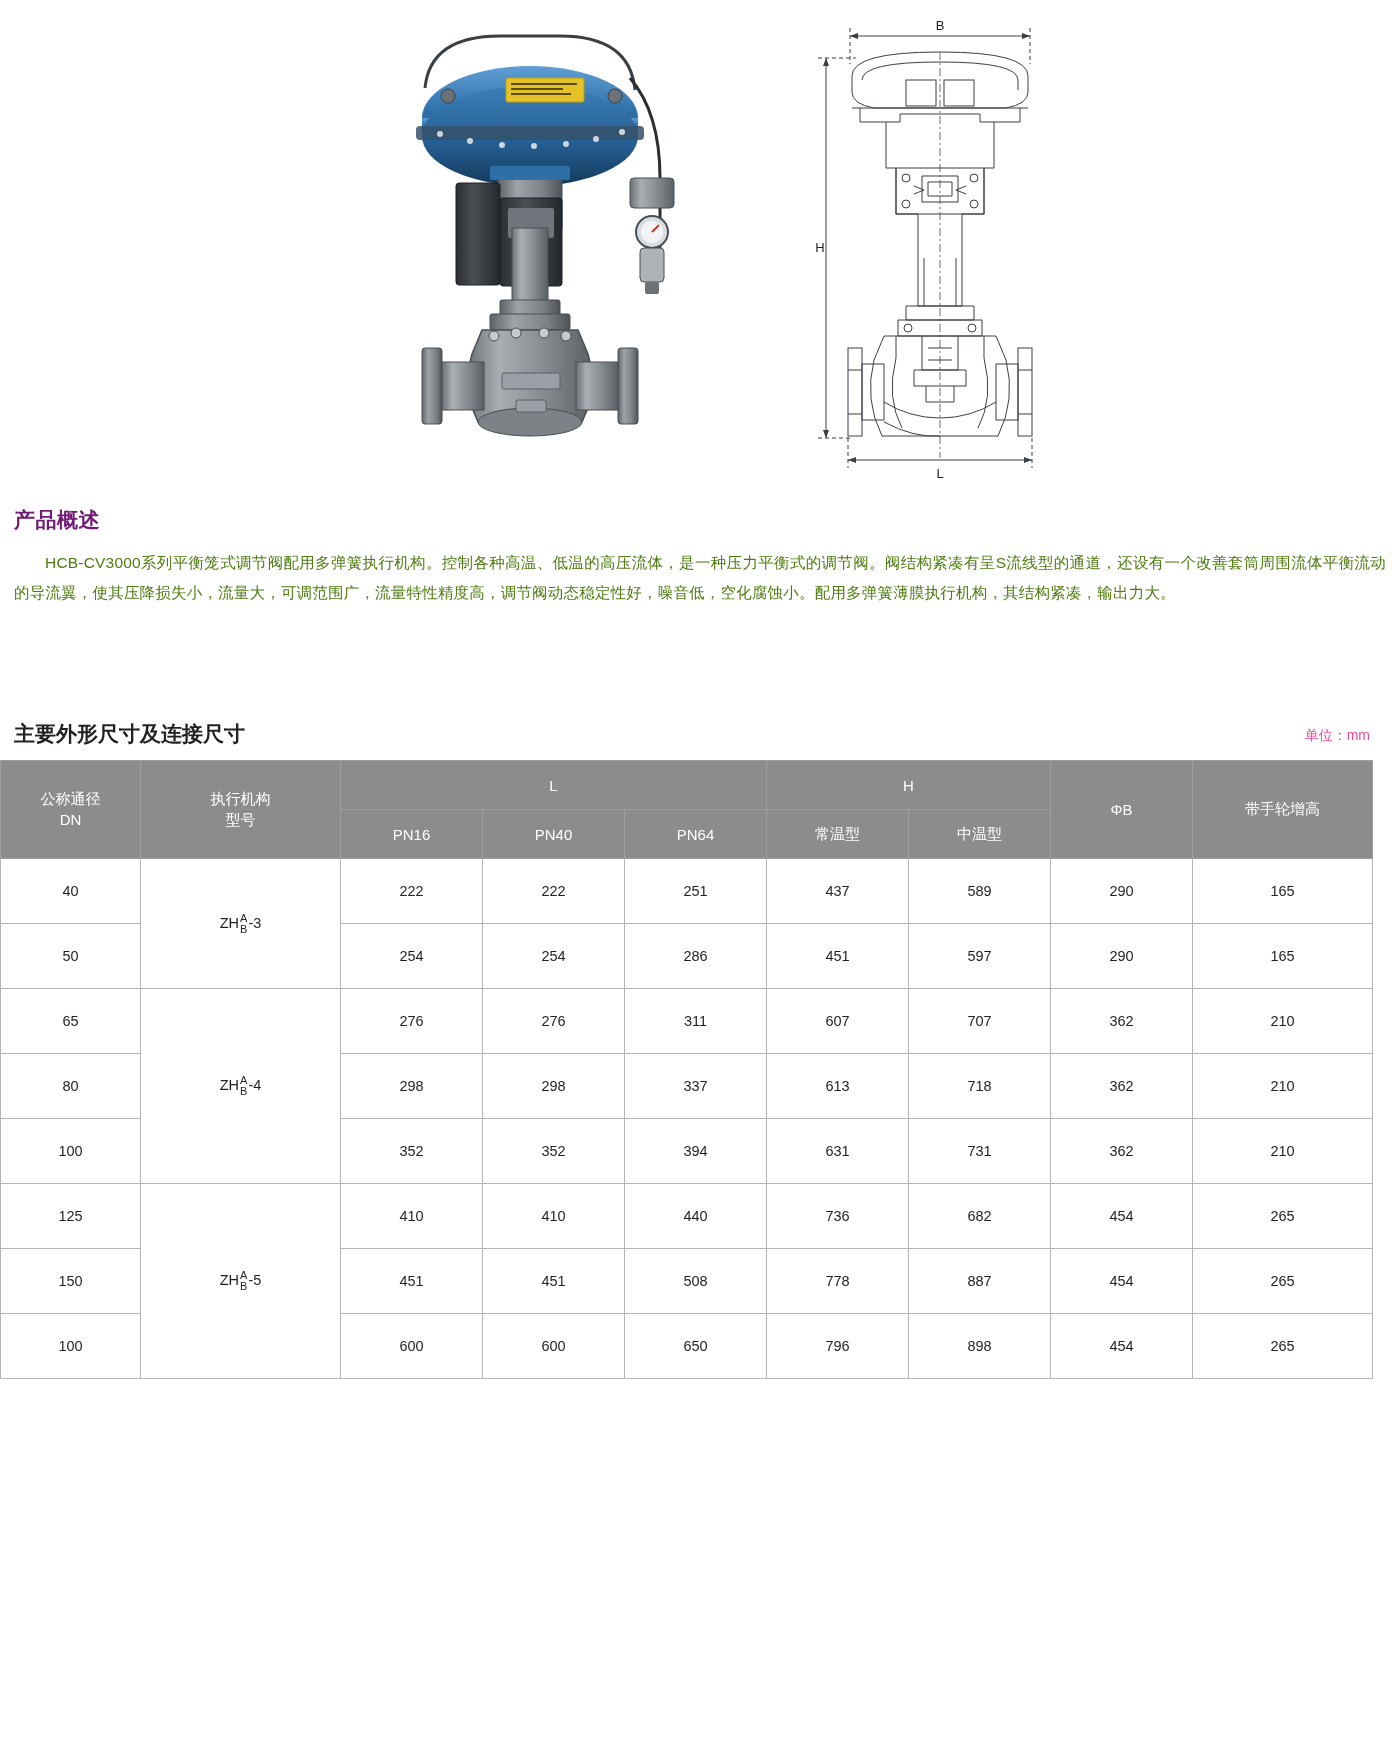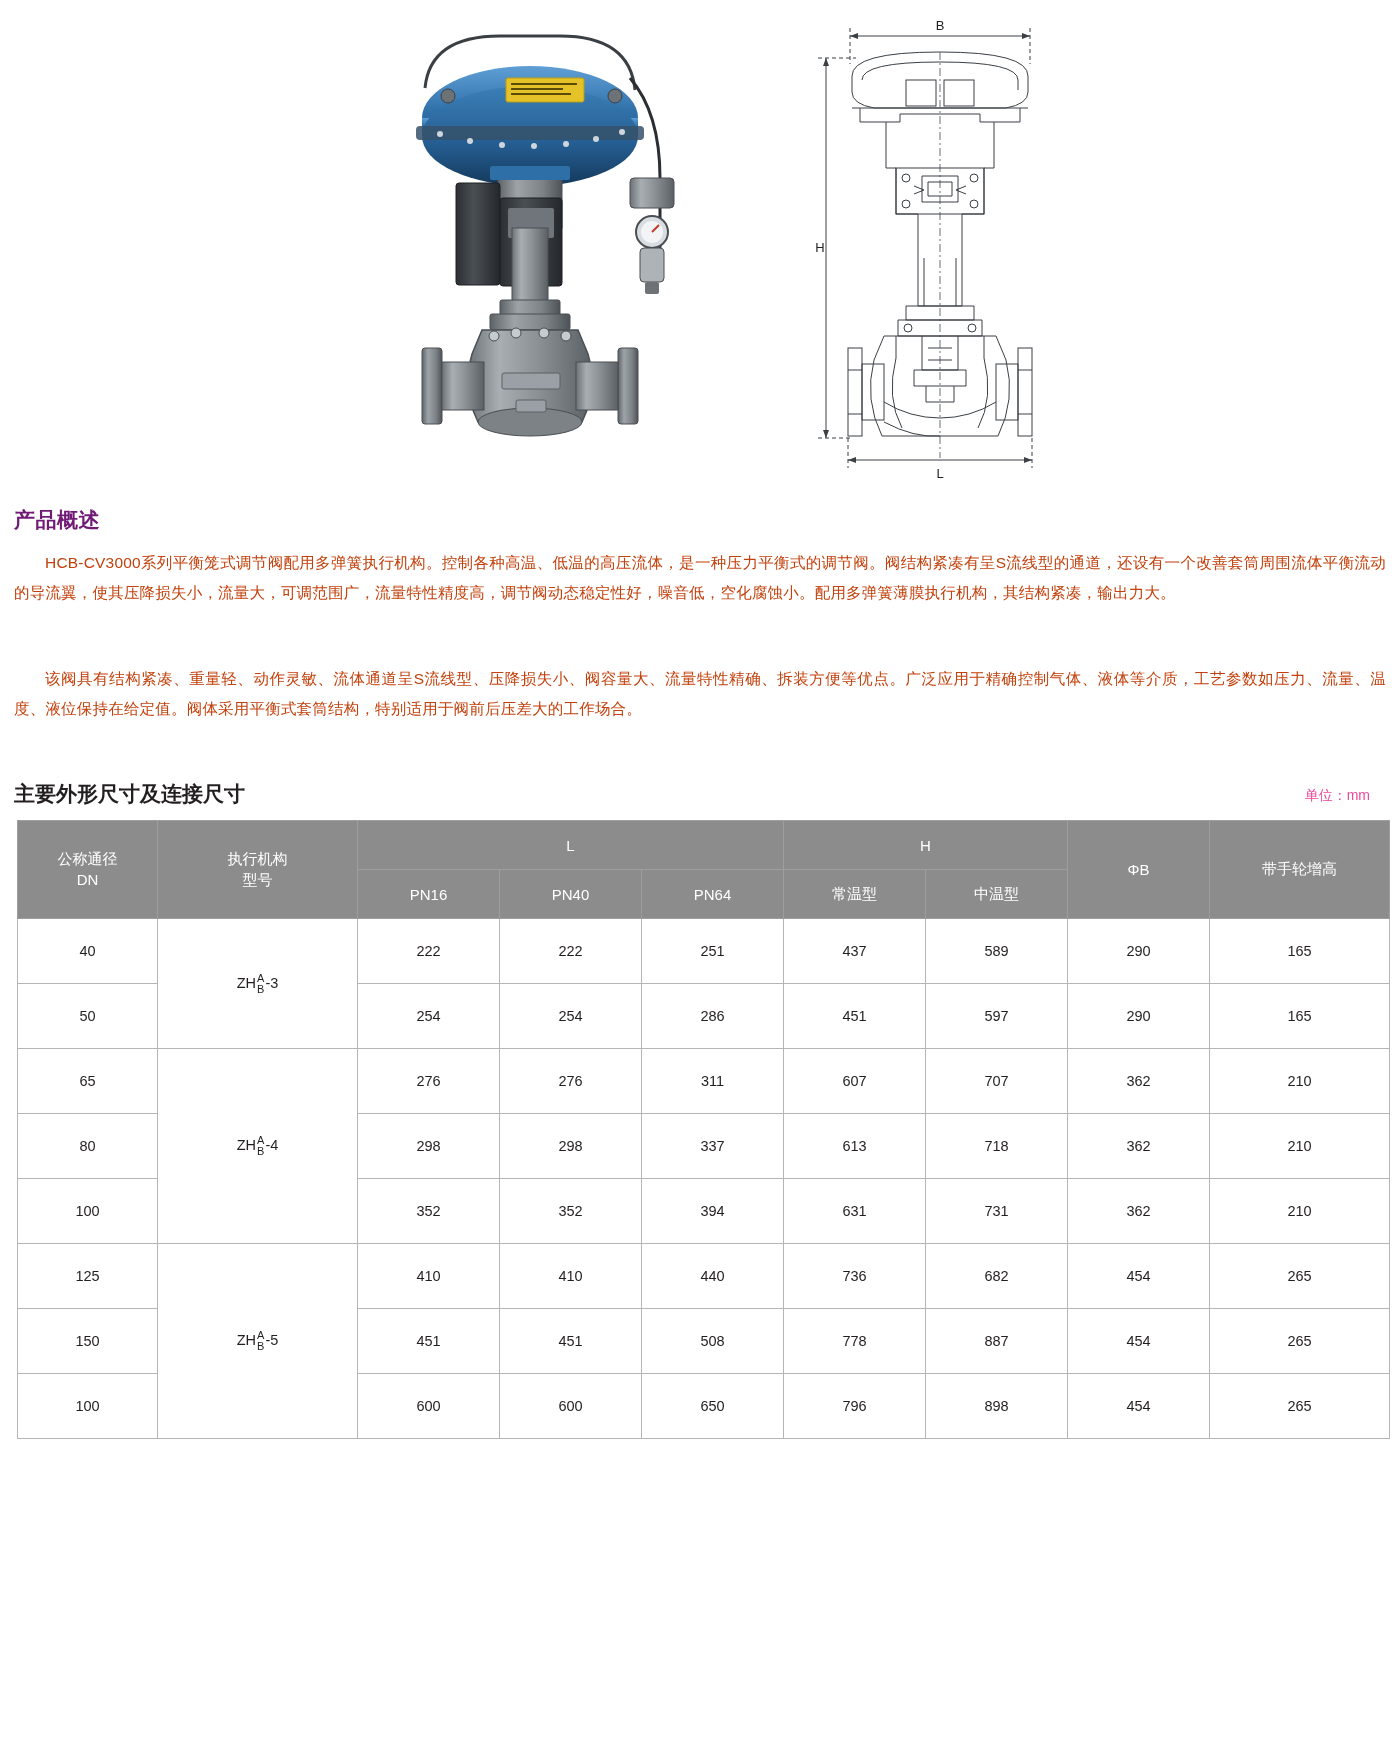"HCB-CV3000系列平衡笼式调节阀配用多弹簧执行机构。控制各种高温、低温的高" p.body-text { color: #c2410c -> #4d7c0f }
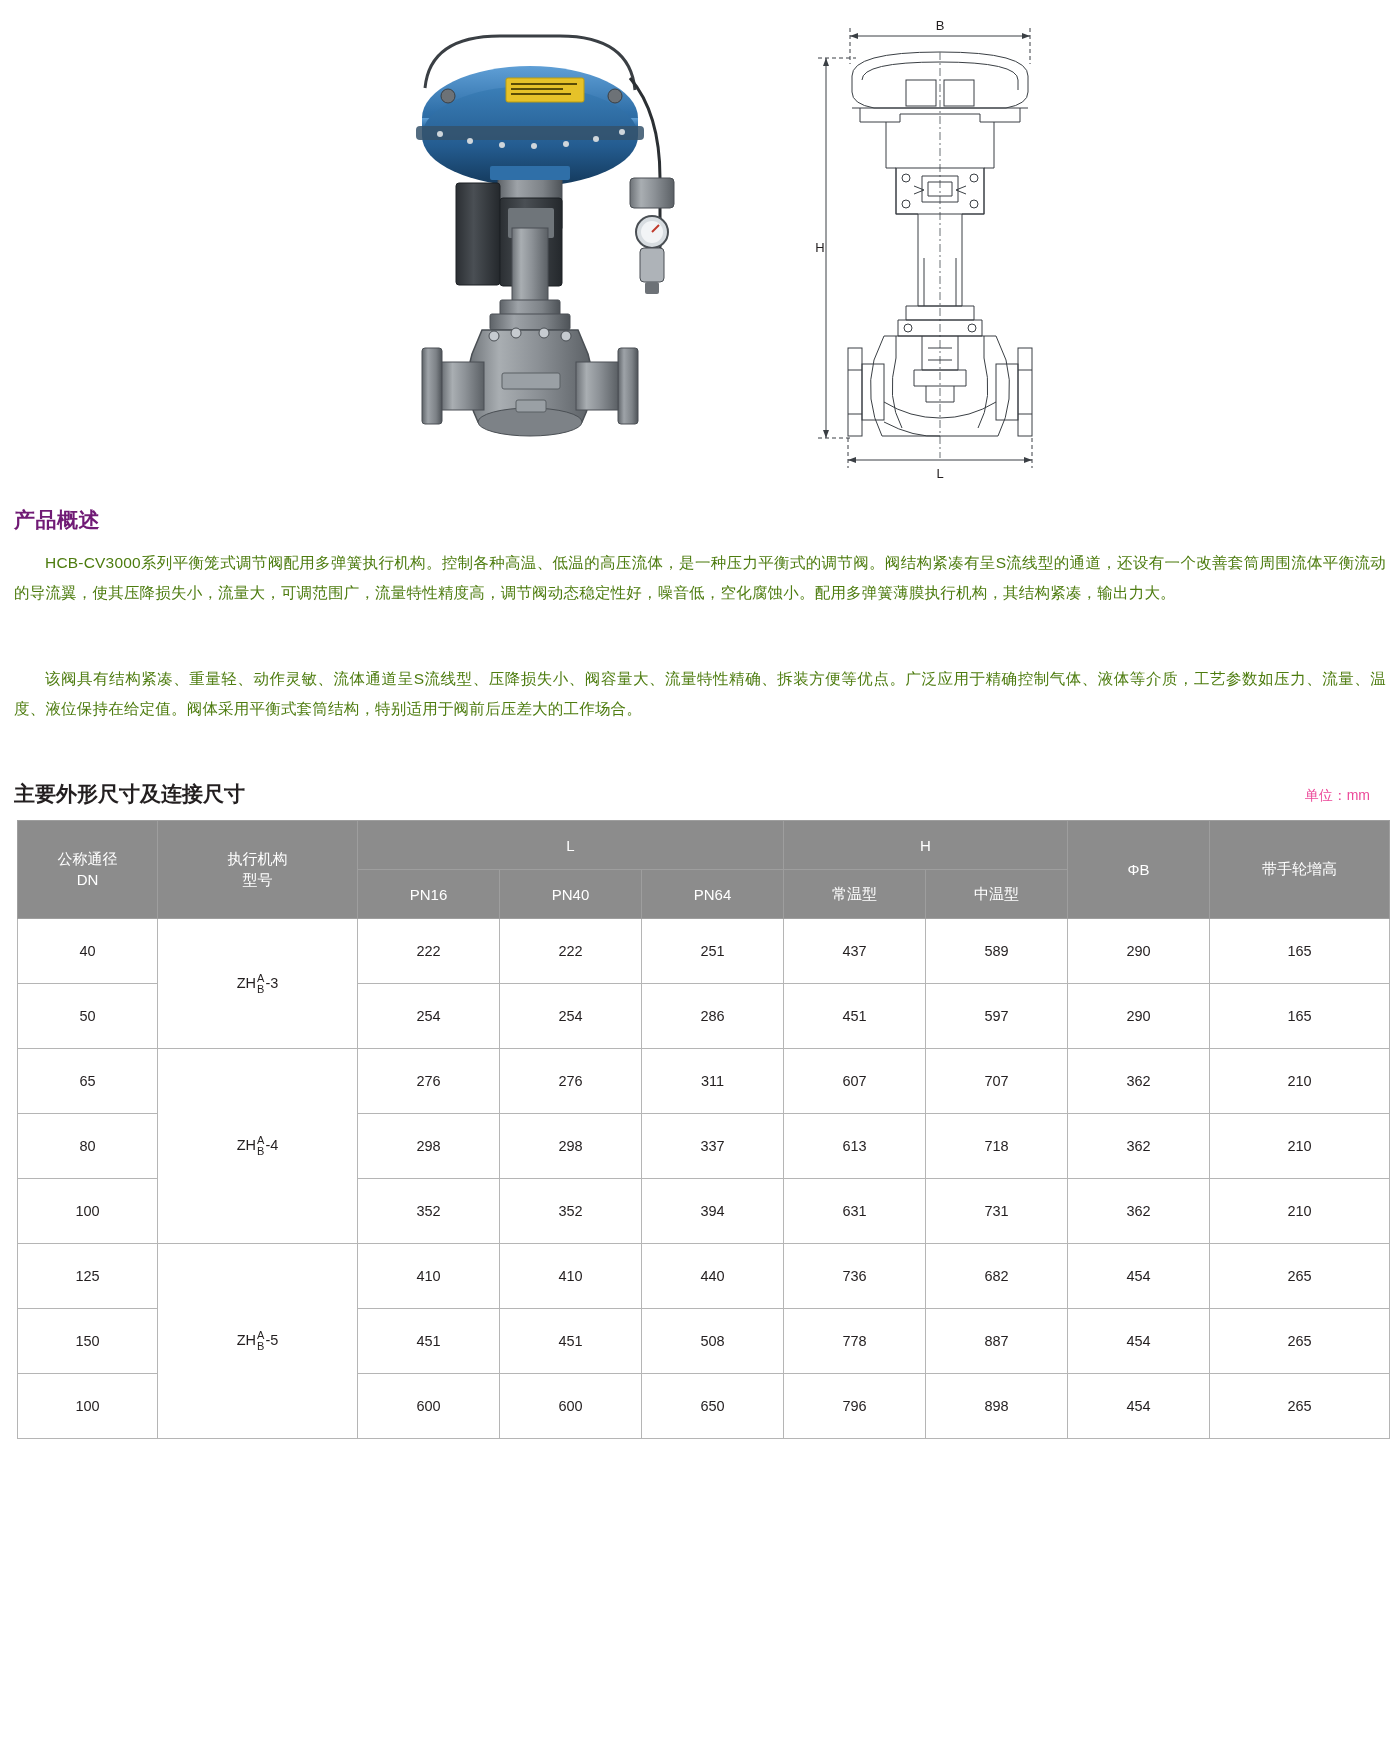"该阀具有结构紧凑、重量轻、动作灵敏、流体通道呈S流线型、压降损失小、阀容量大、流" p.body-text { html: <p>该阀具有结构紧凑、重量轻、动作灵敏、流体通道呈S流线型、压降损失小、阀容量大、流量特性精确、拆装方便等优点。广泛应用于精确控制气体、液体等介质，工艺参数如压力、流量、温度、液位保持在给定值。阀体采用平衡式套筒结构，特别适用于阀前后压差大的工作场合。</p> -> none }
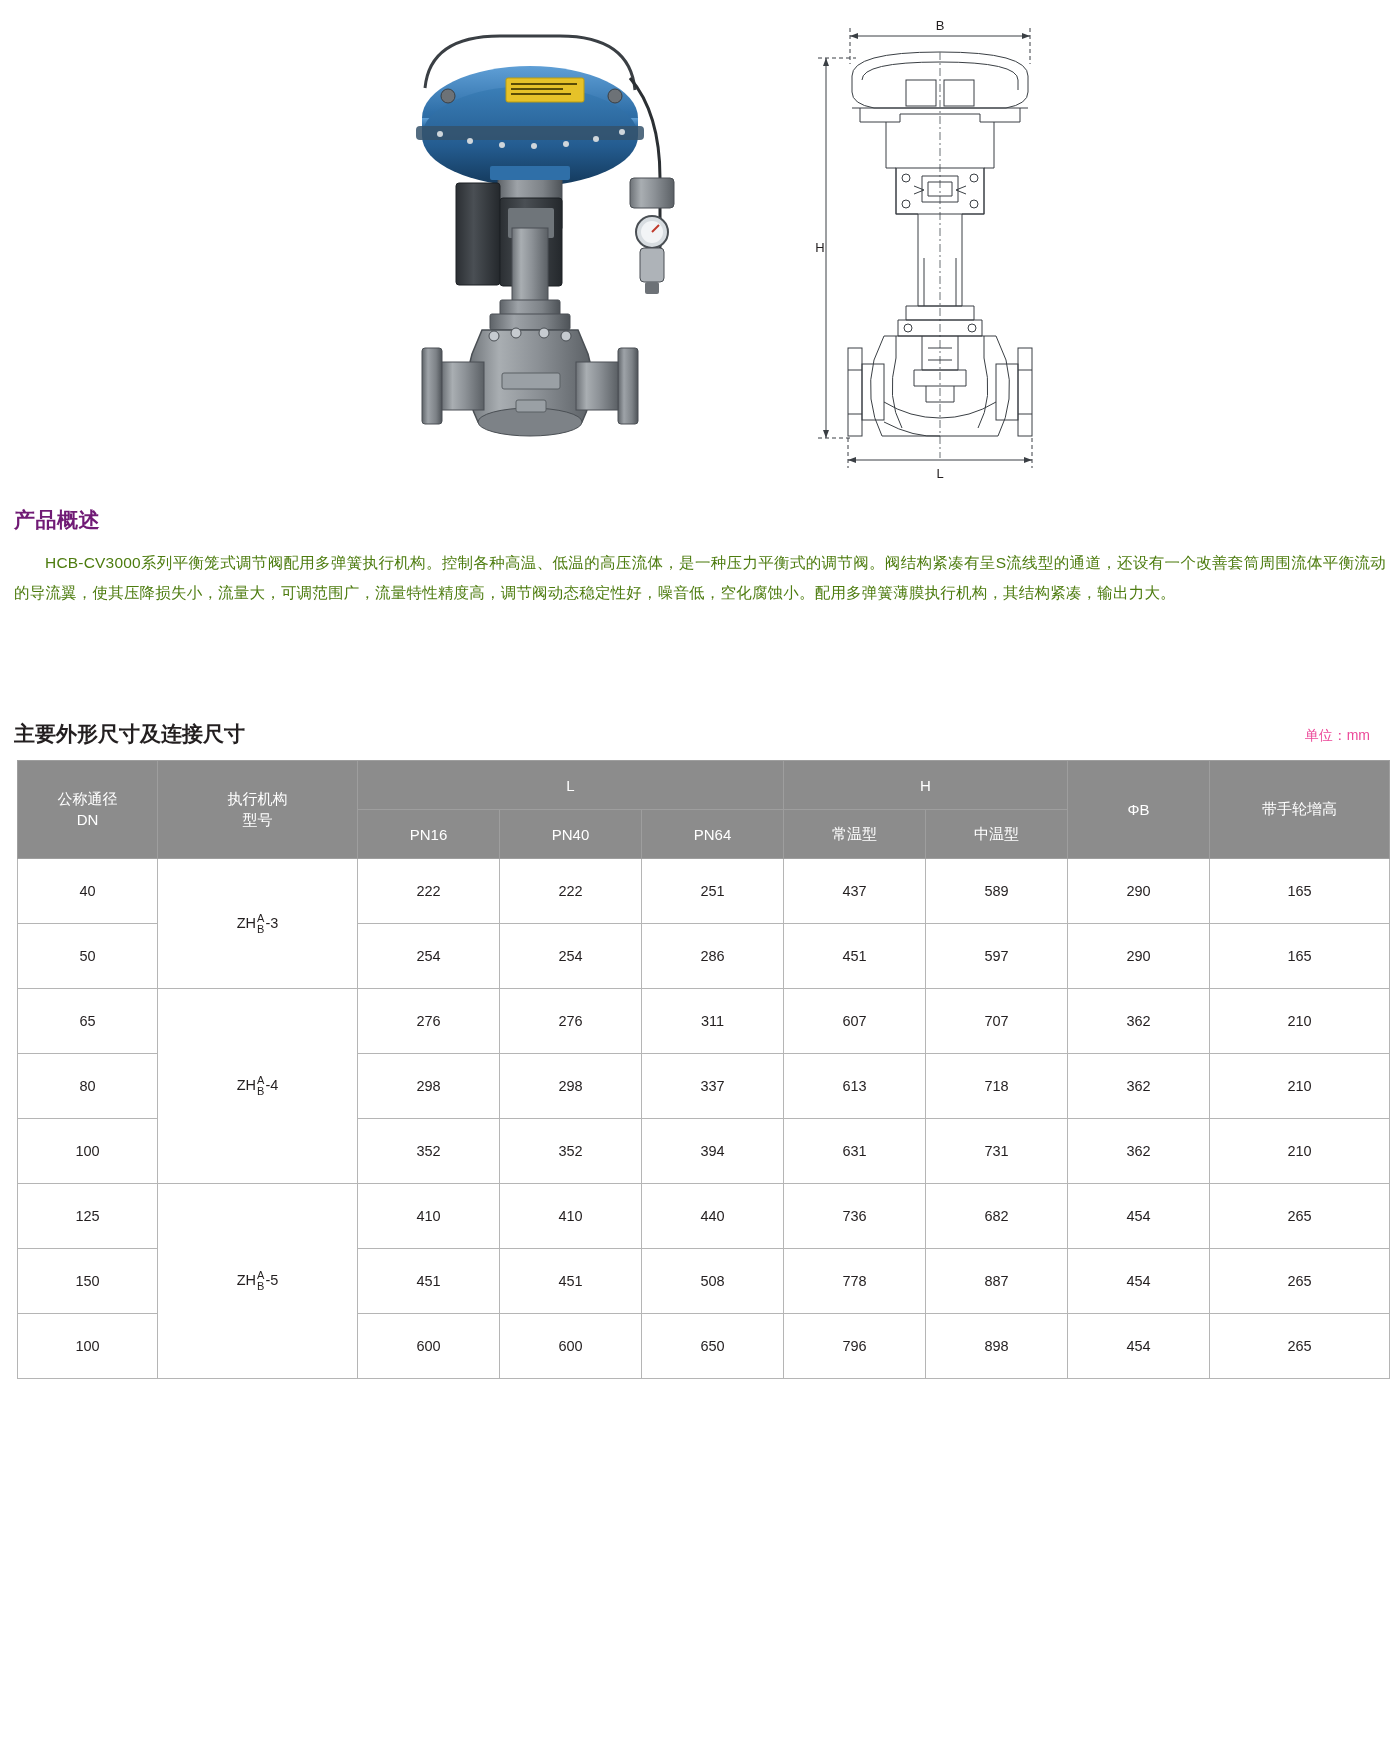"公称通径" table.dims { margin: 0 17px -> 0 0 }
